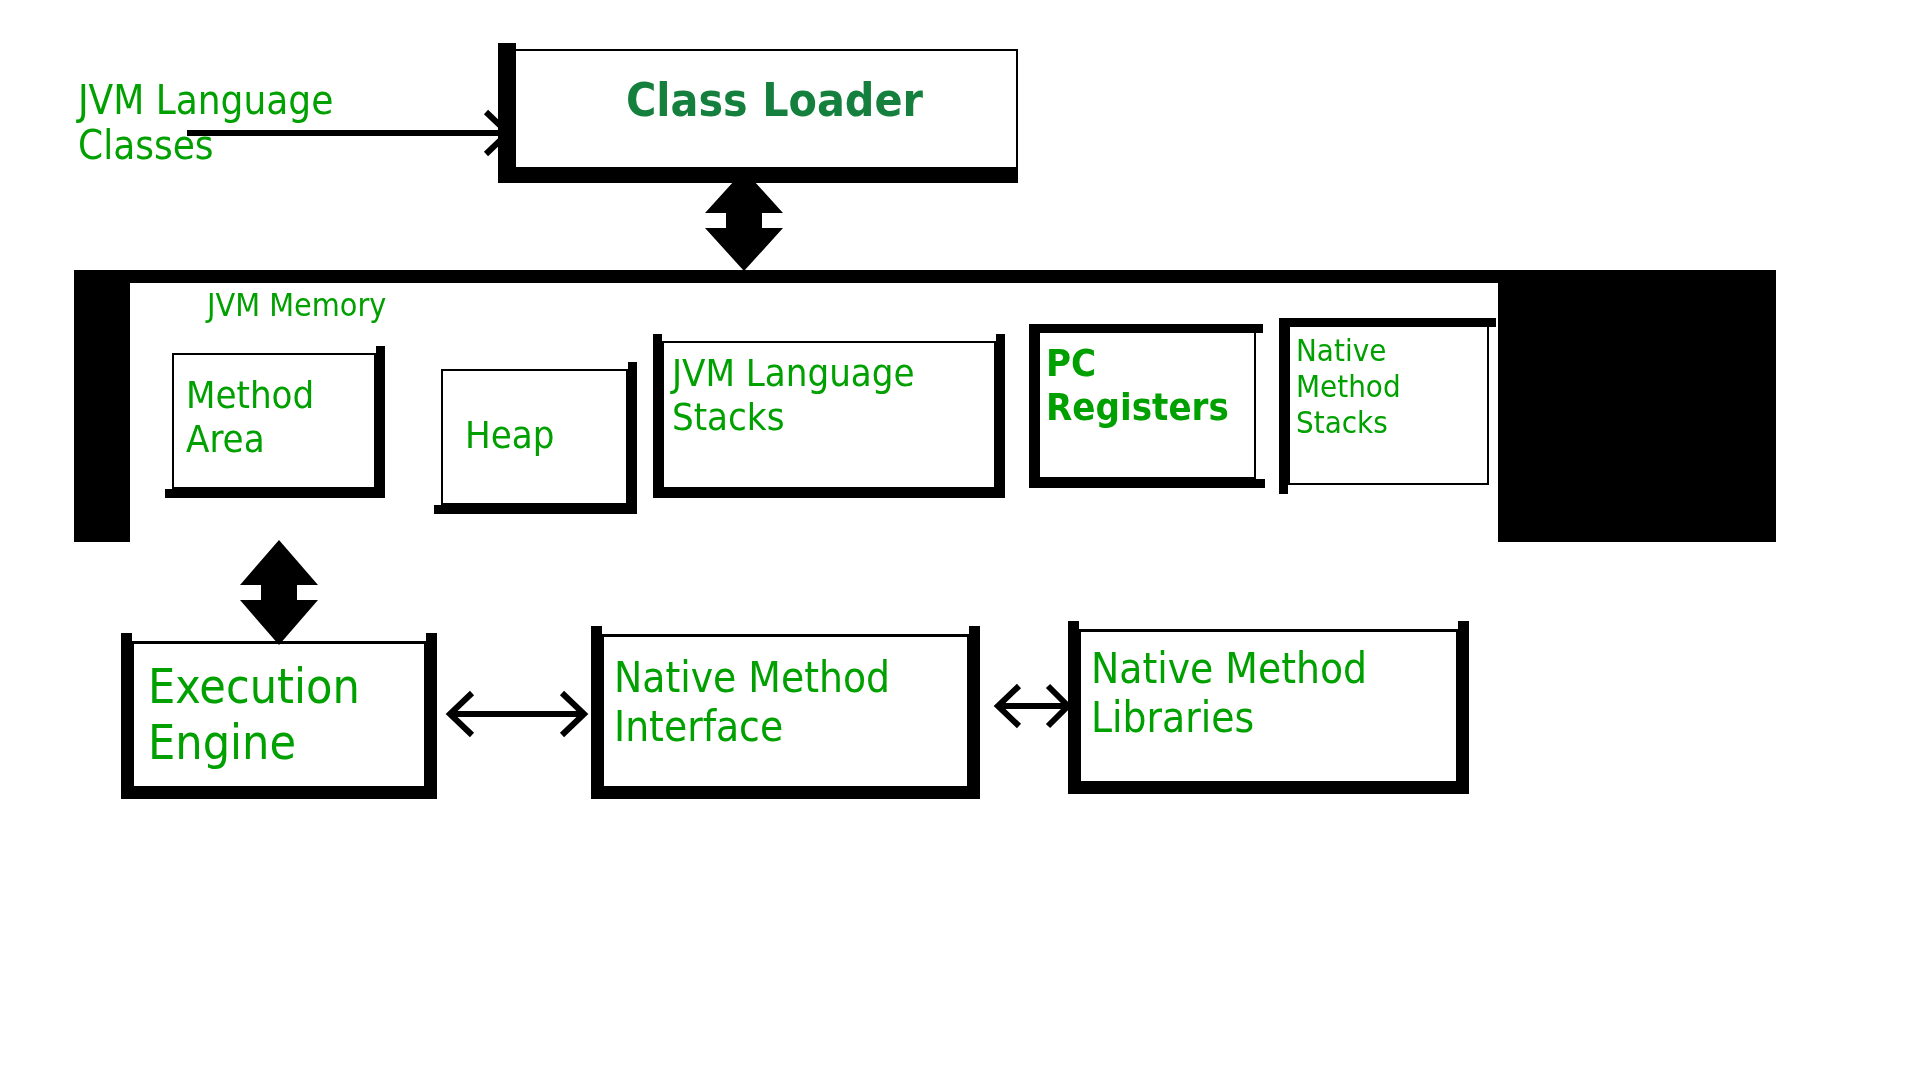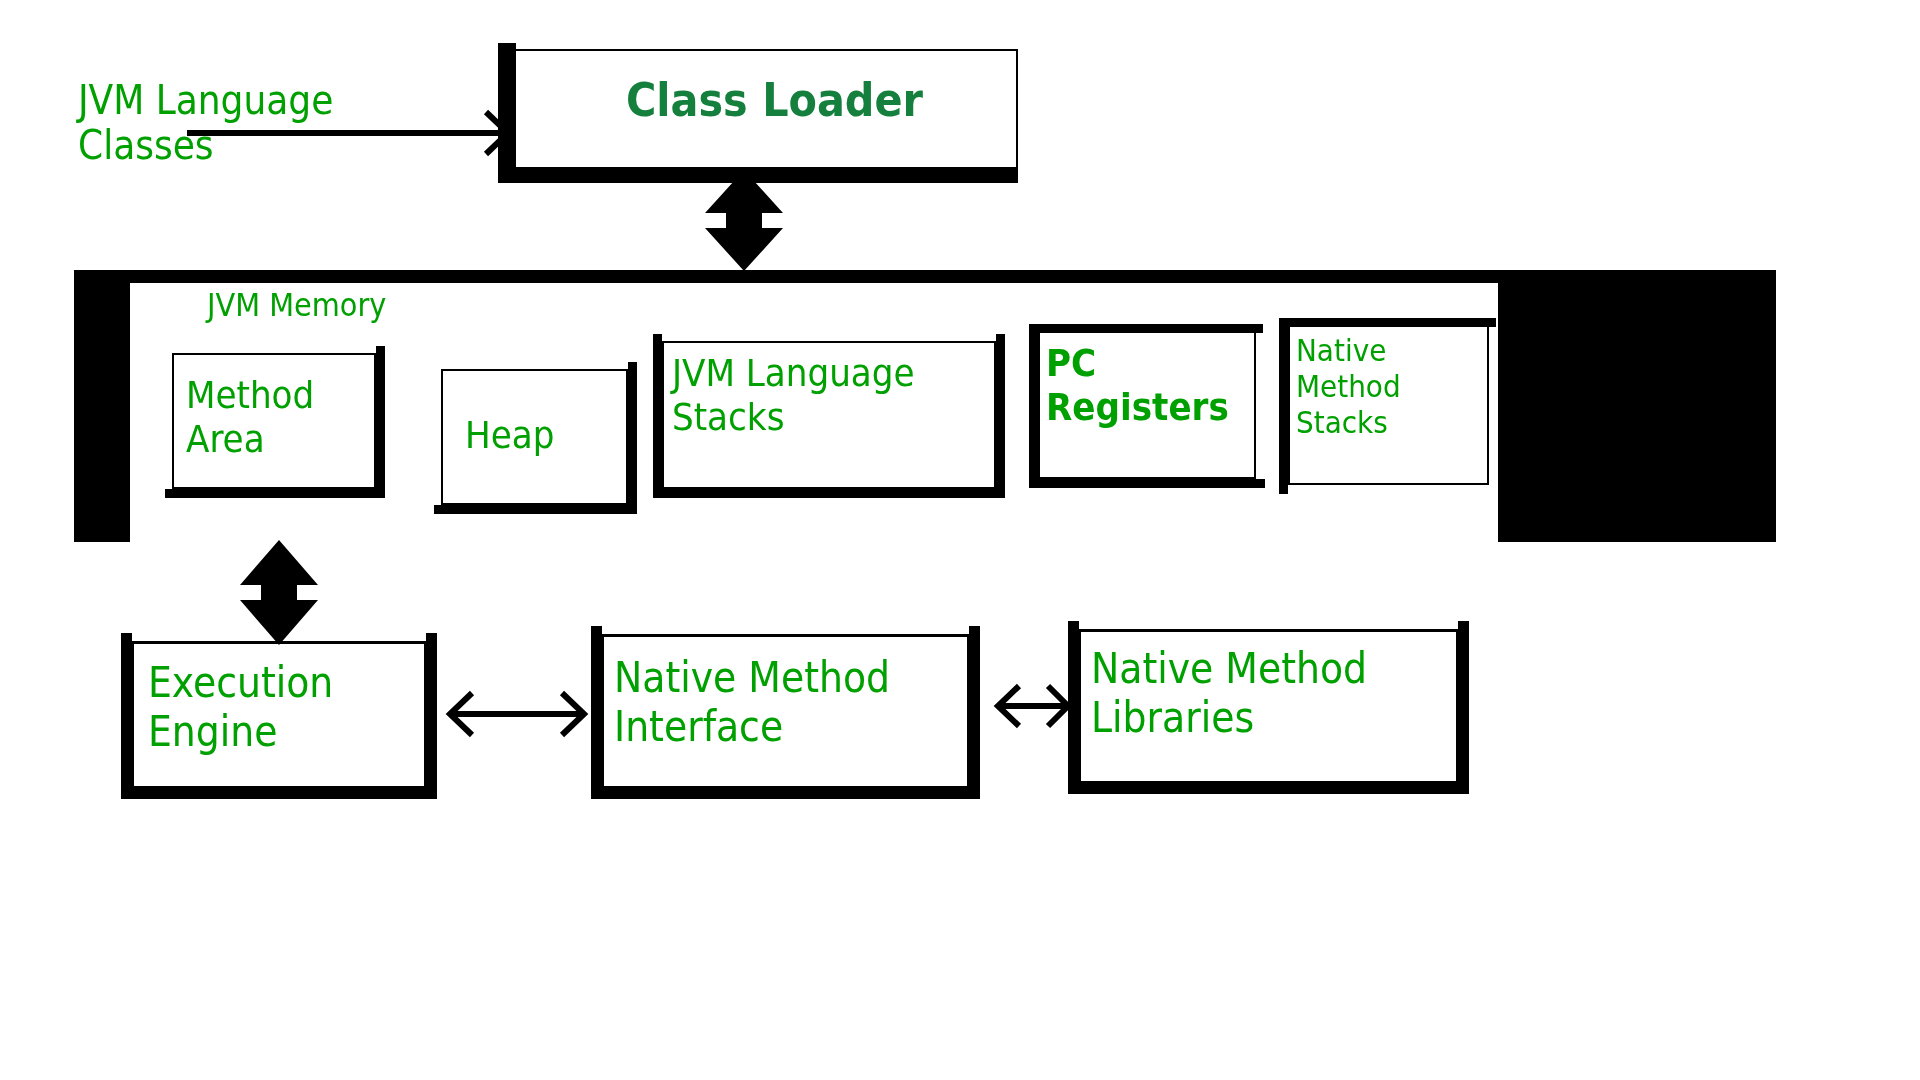"Execution" span.mem-text { font-size: 42px -> 48px }
